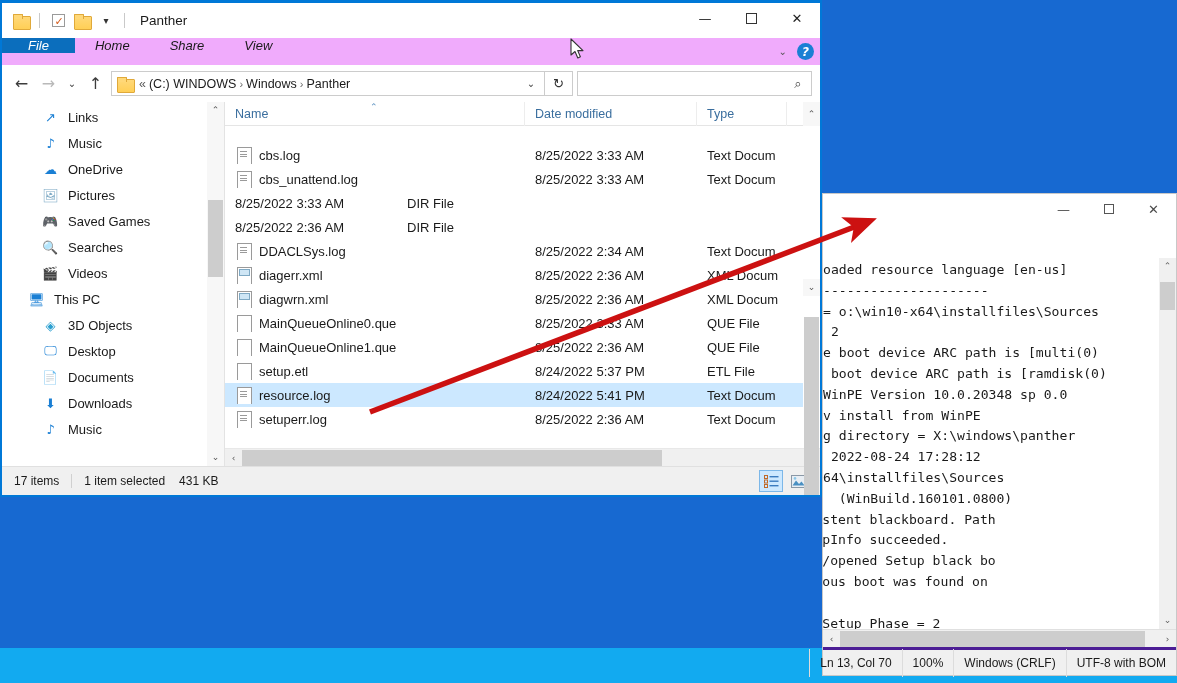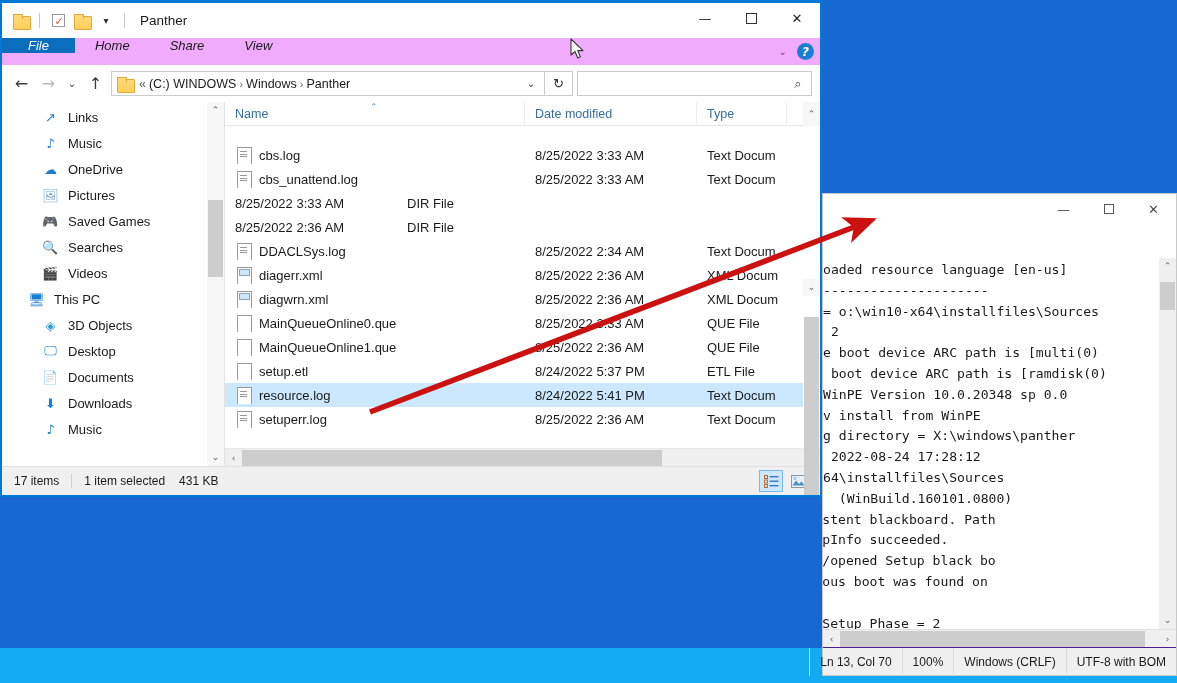"Ln 13, Col 70" #np-statusbar { border-top: 1px solid #4c1d95 -> 3px solid #4c1d95 }
